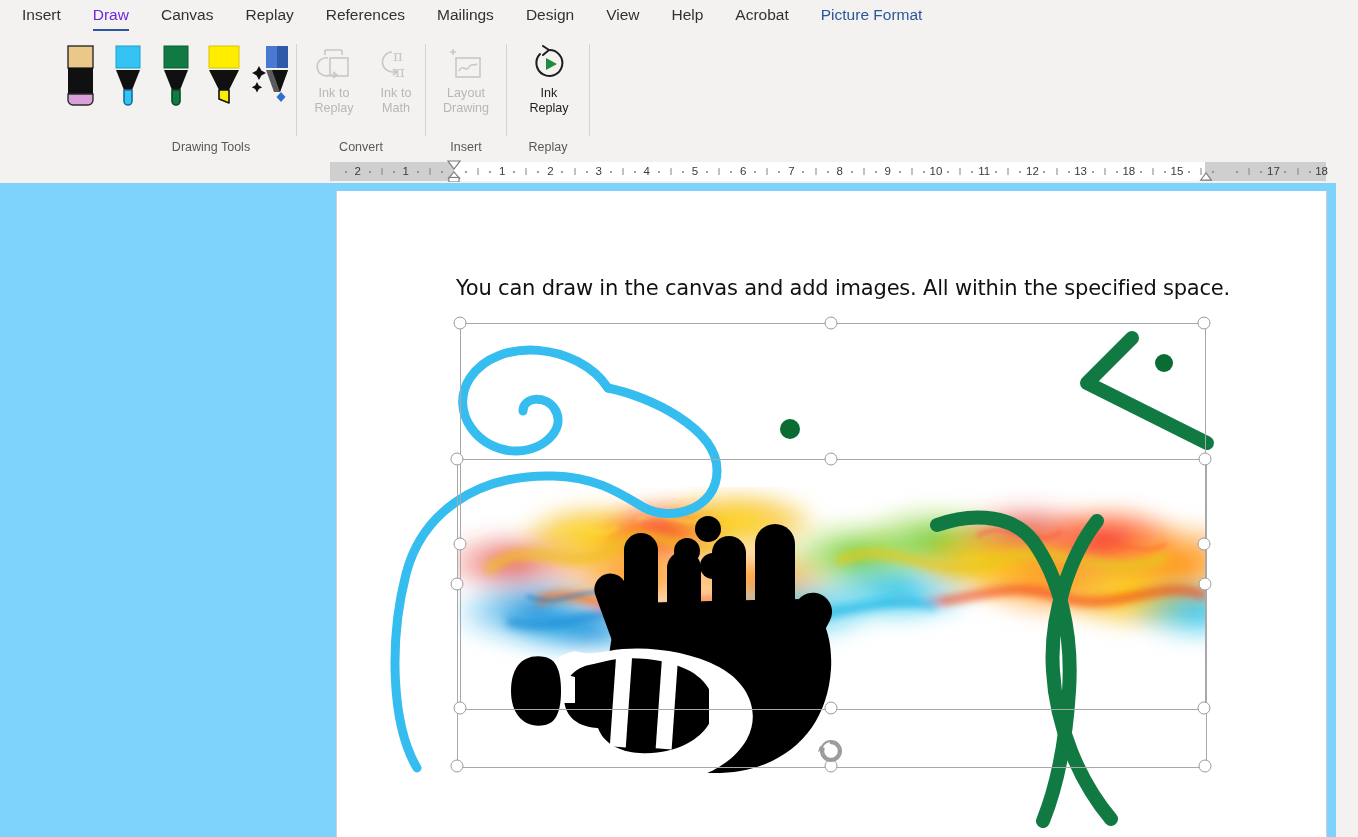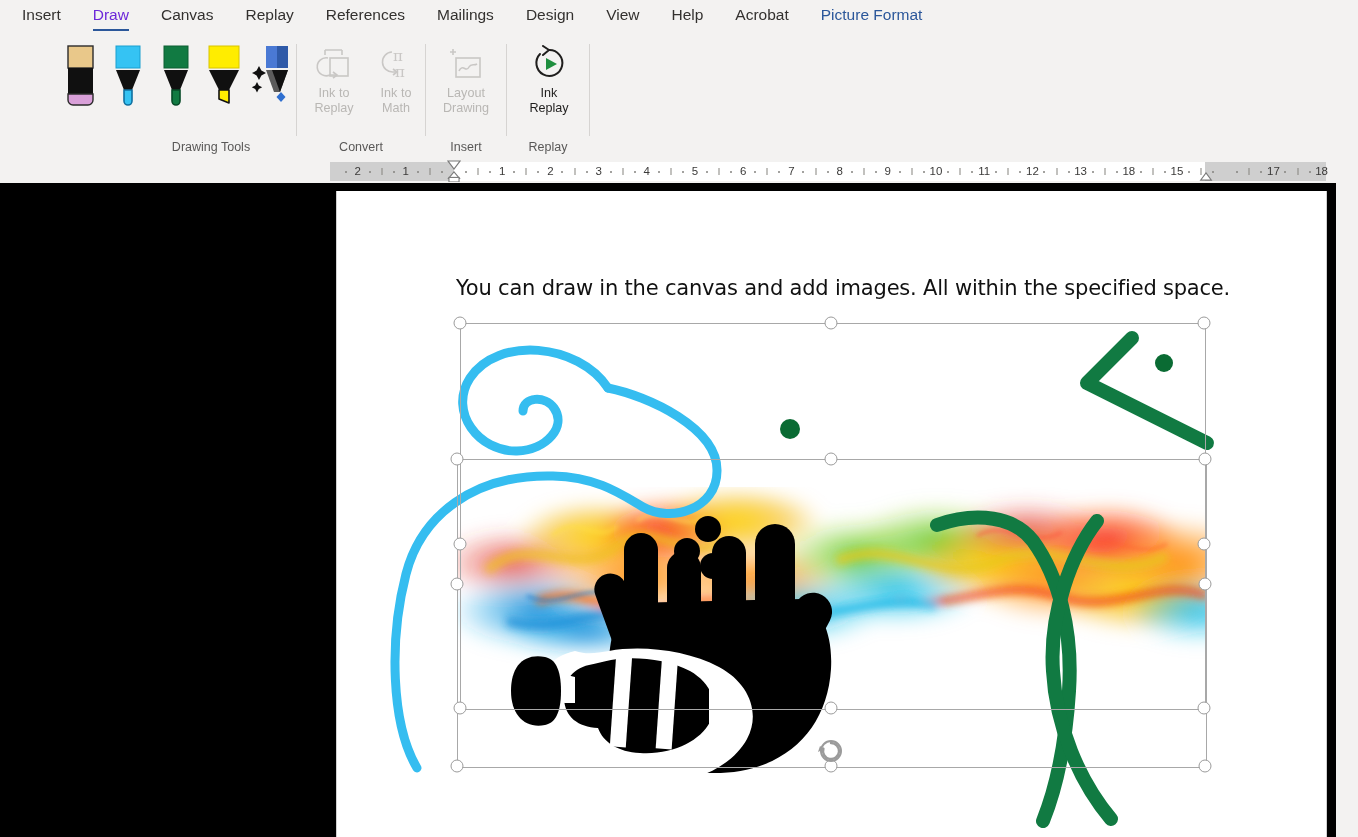"You can draw in the" .doc-area { background: #000000 -> #7dd3fc }
